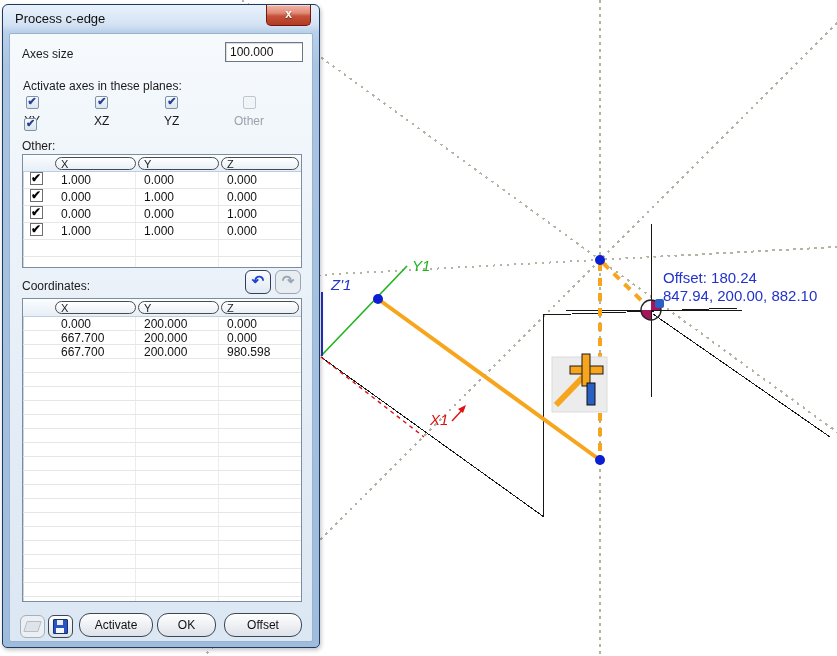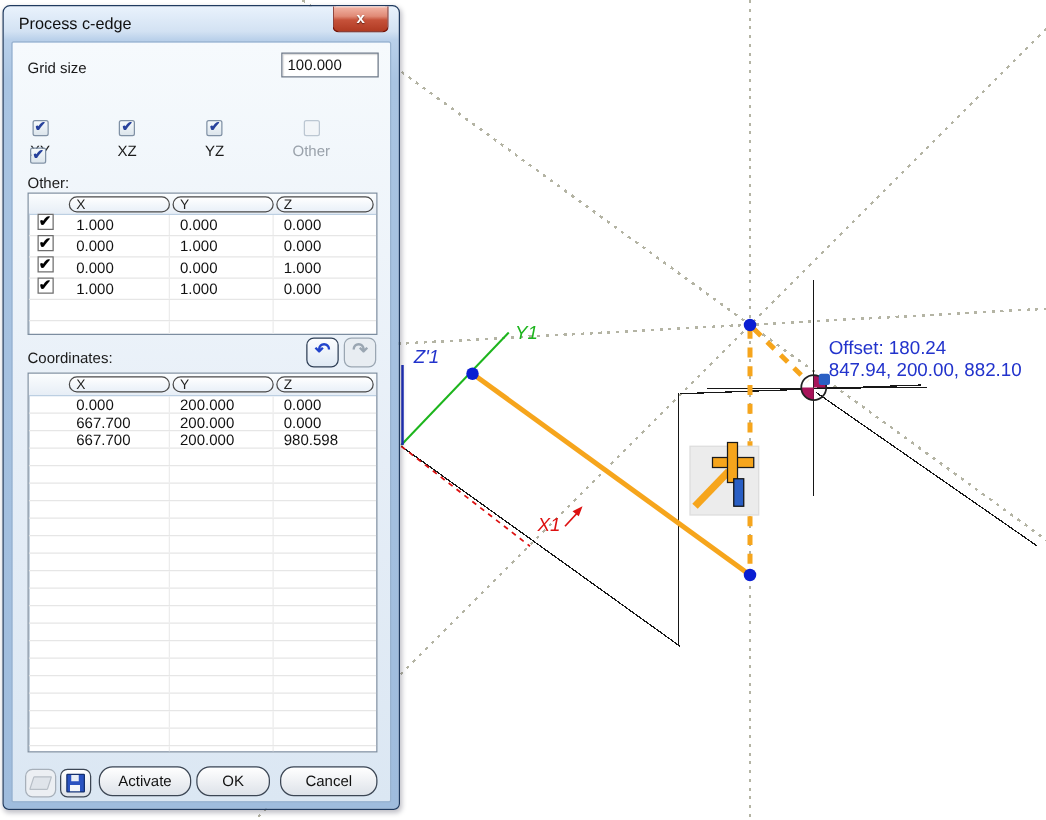"Grid size" span.lbl { text: Grid -> Axes }
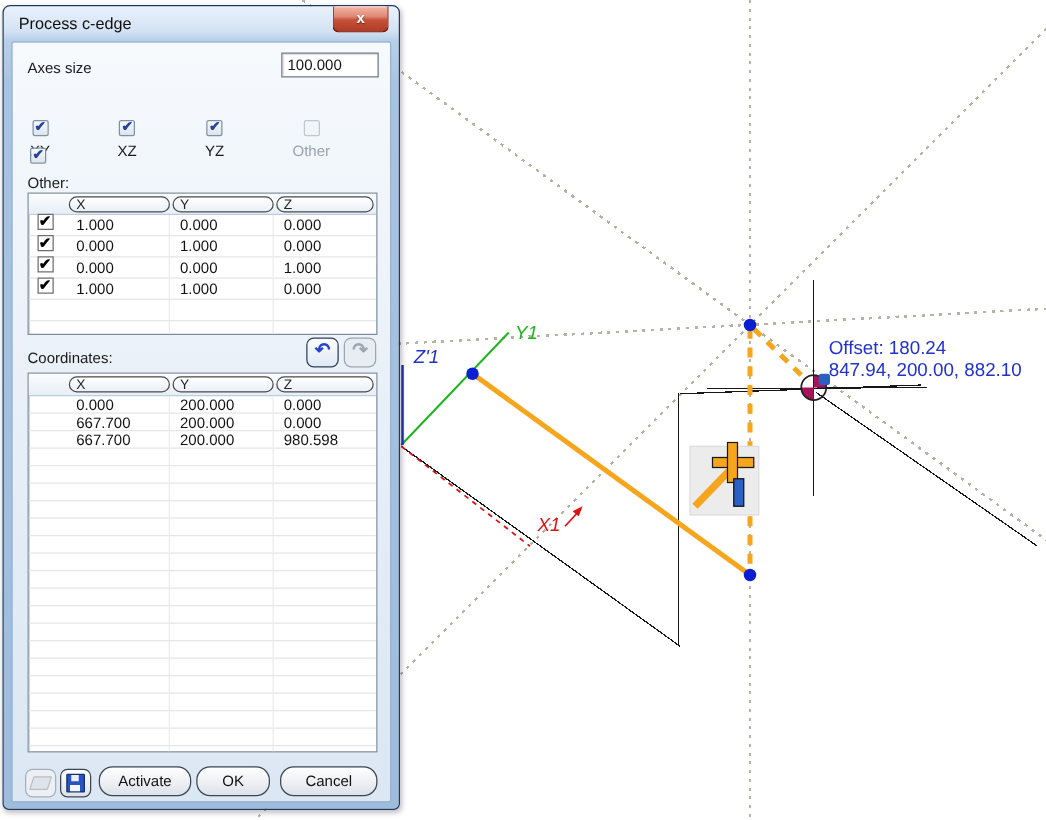"Activate axes in these planes:" span.lbl { html: none -> <span>Activate axes in these planes:</span> }
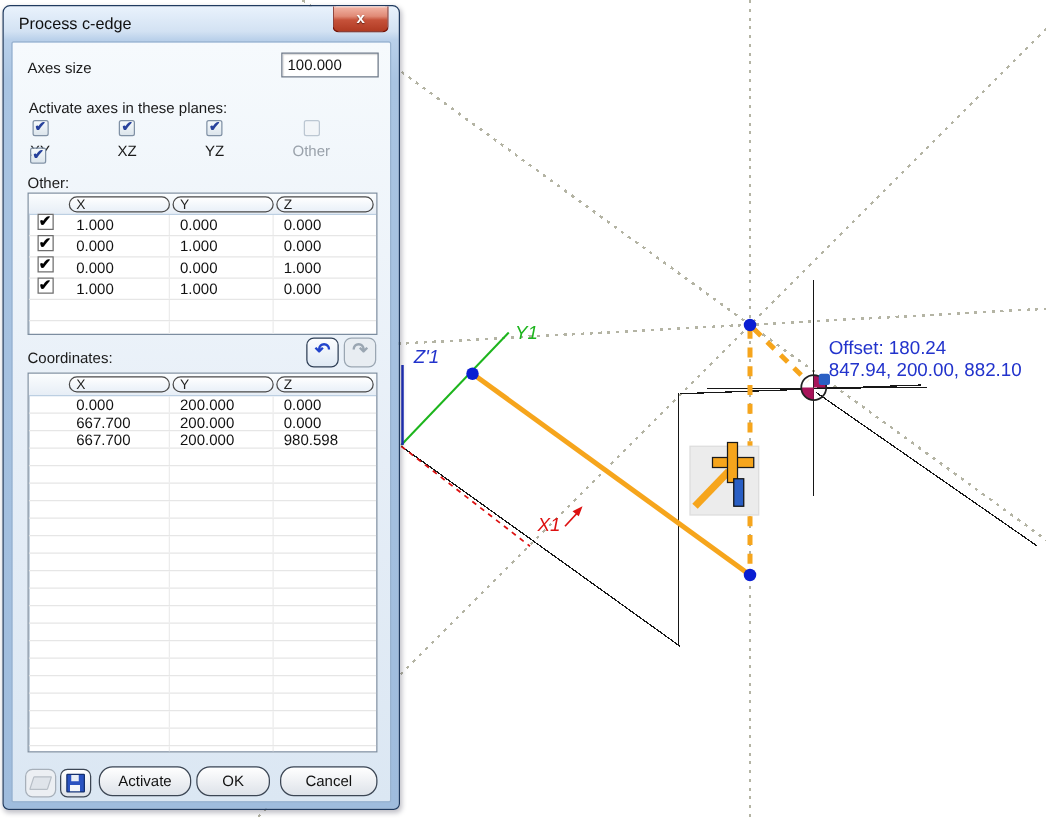"Cancel" button.push-btn { text: Cancel -> Offset }
